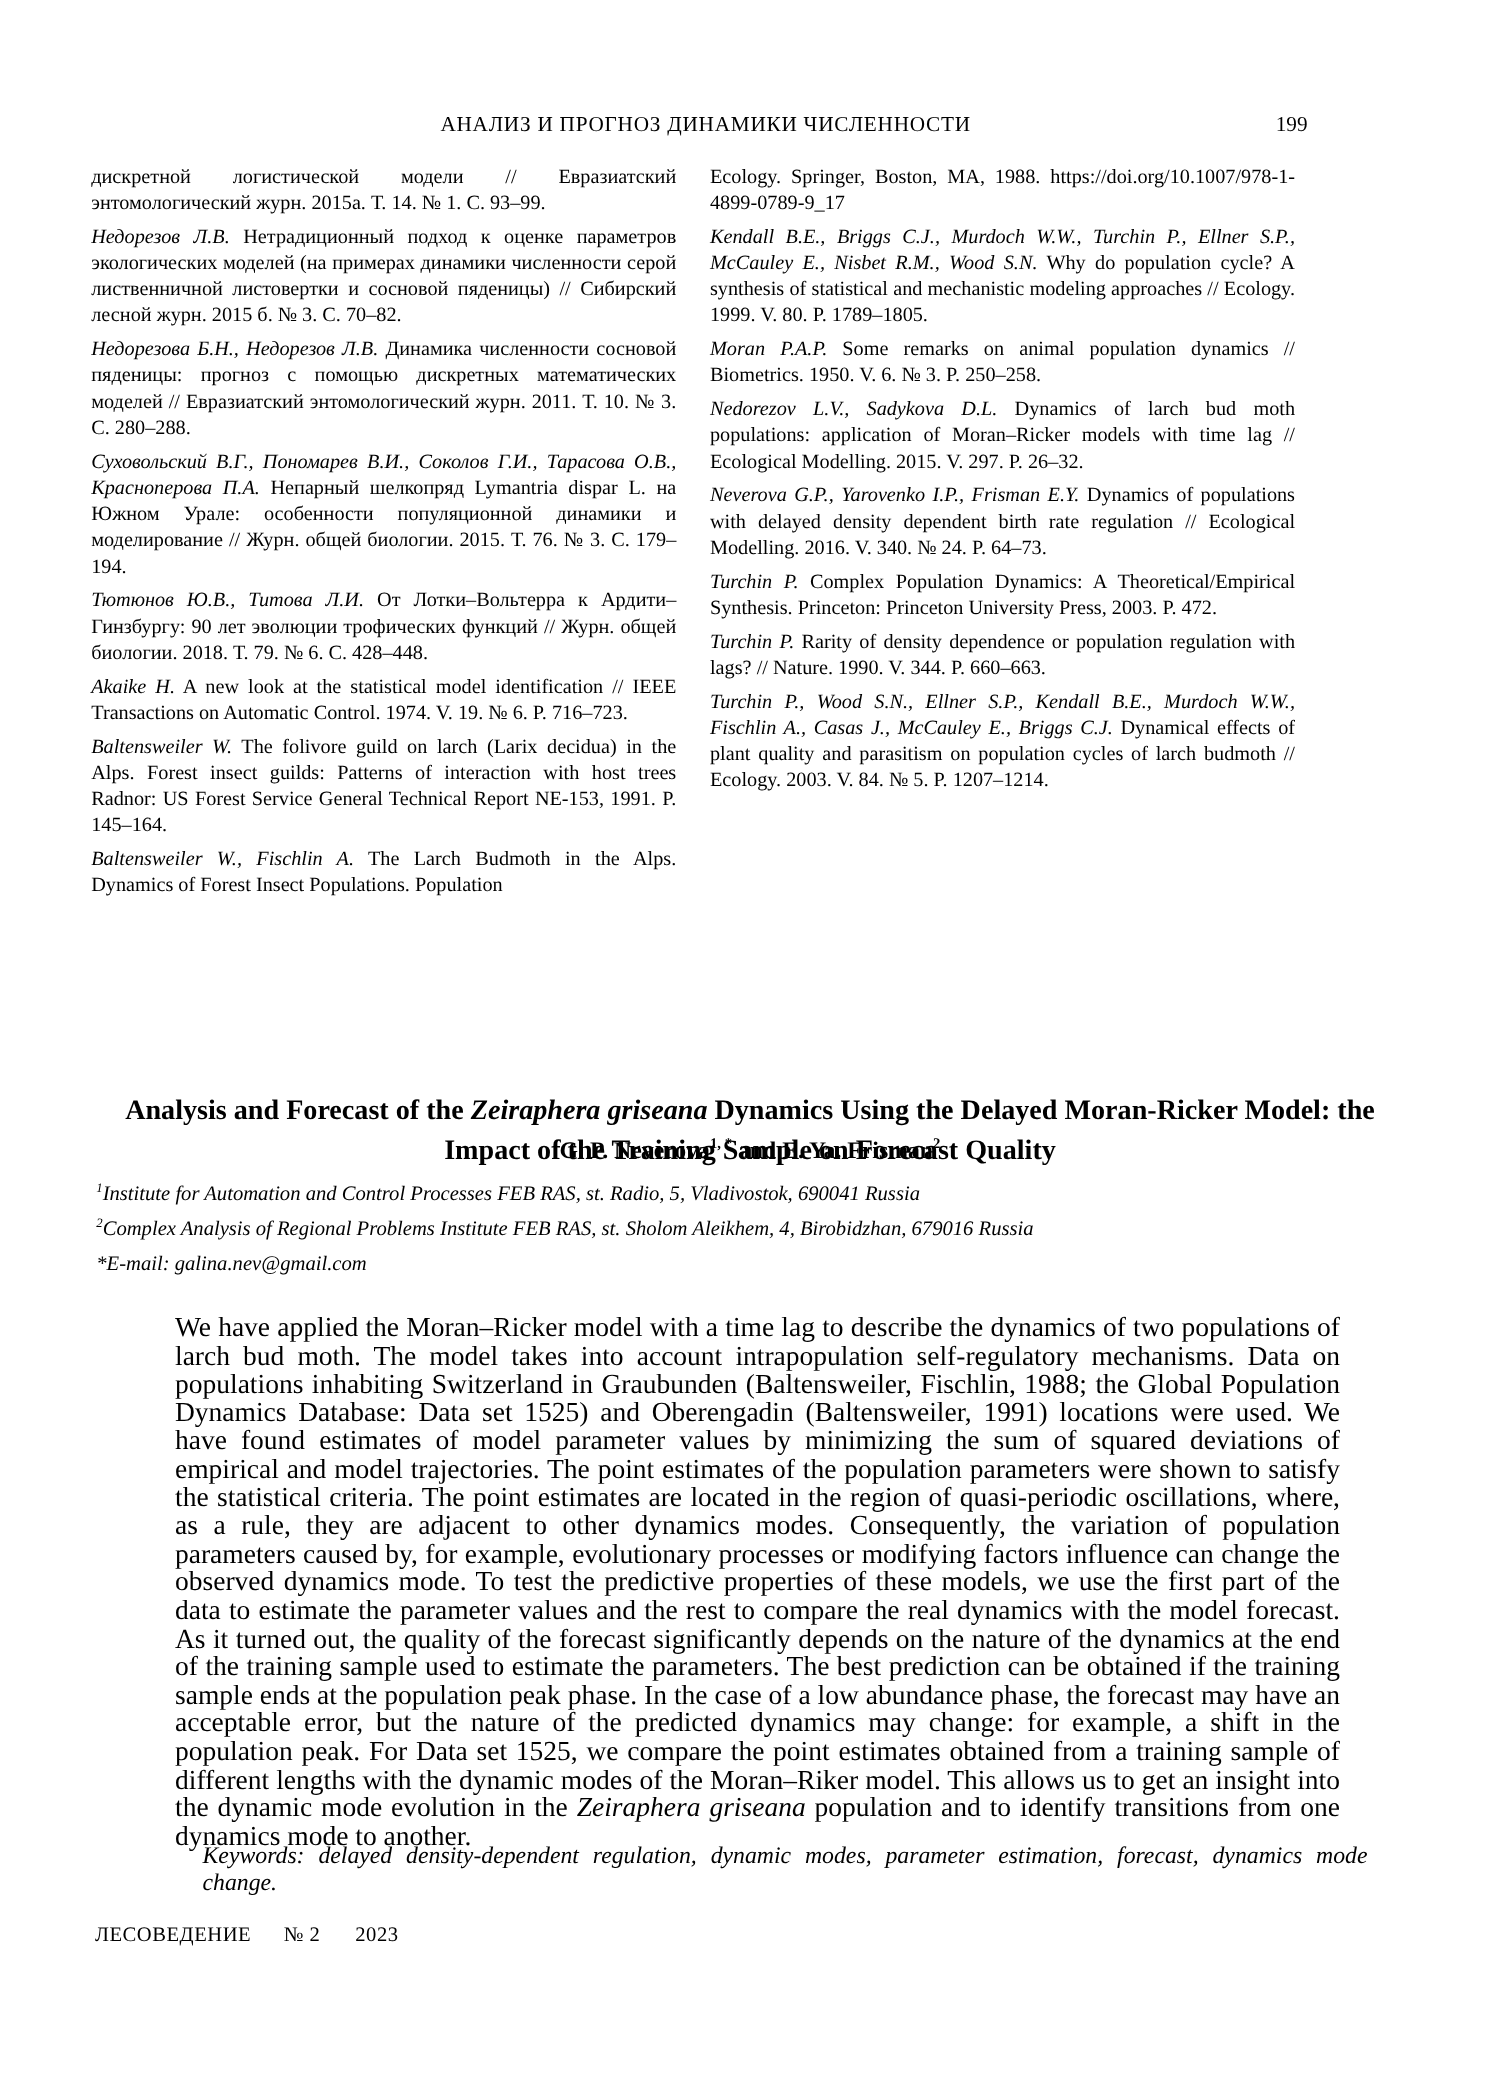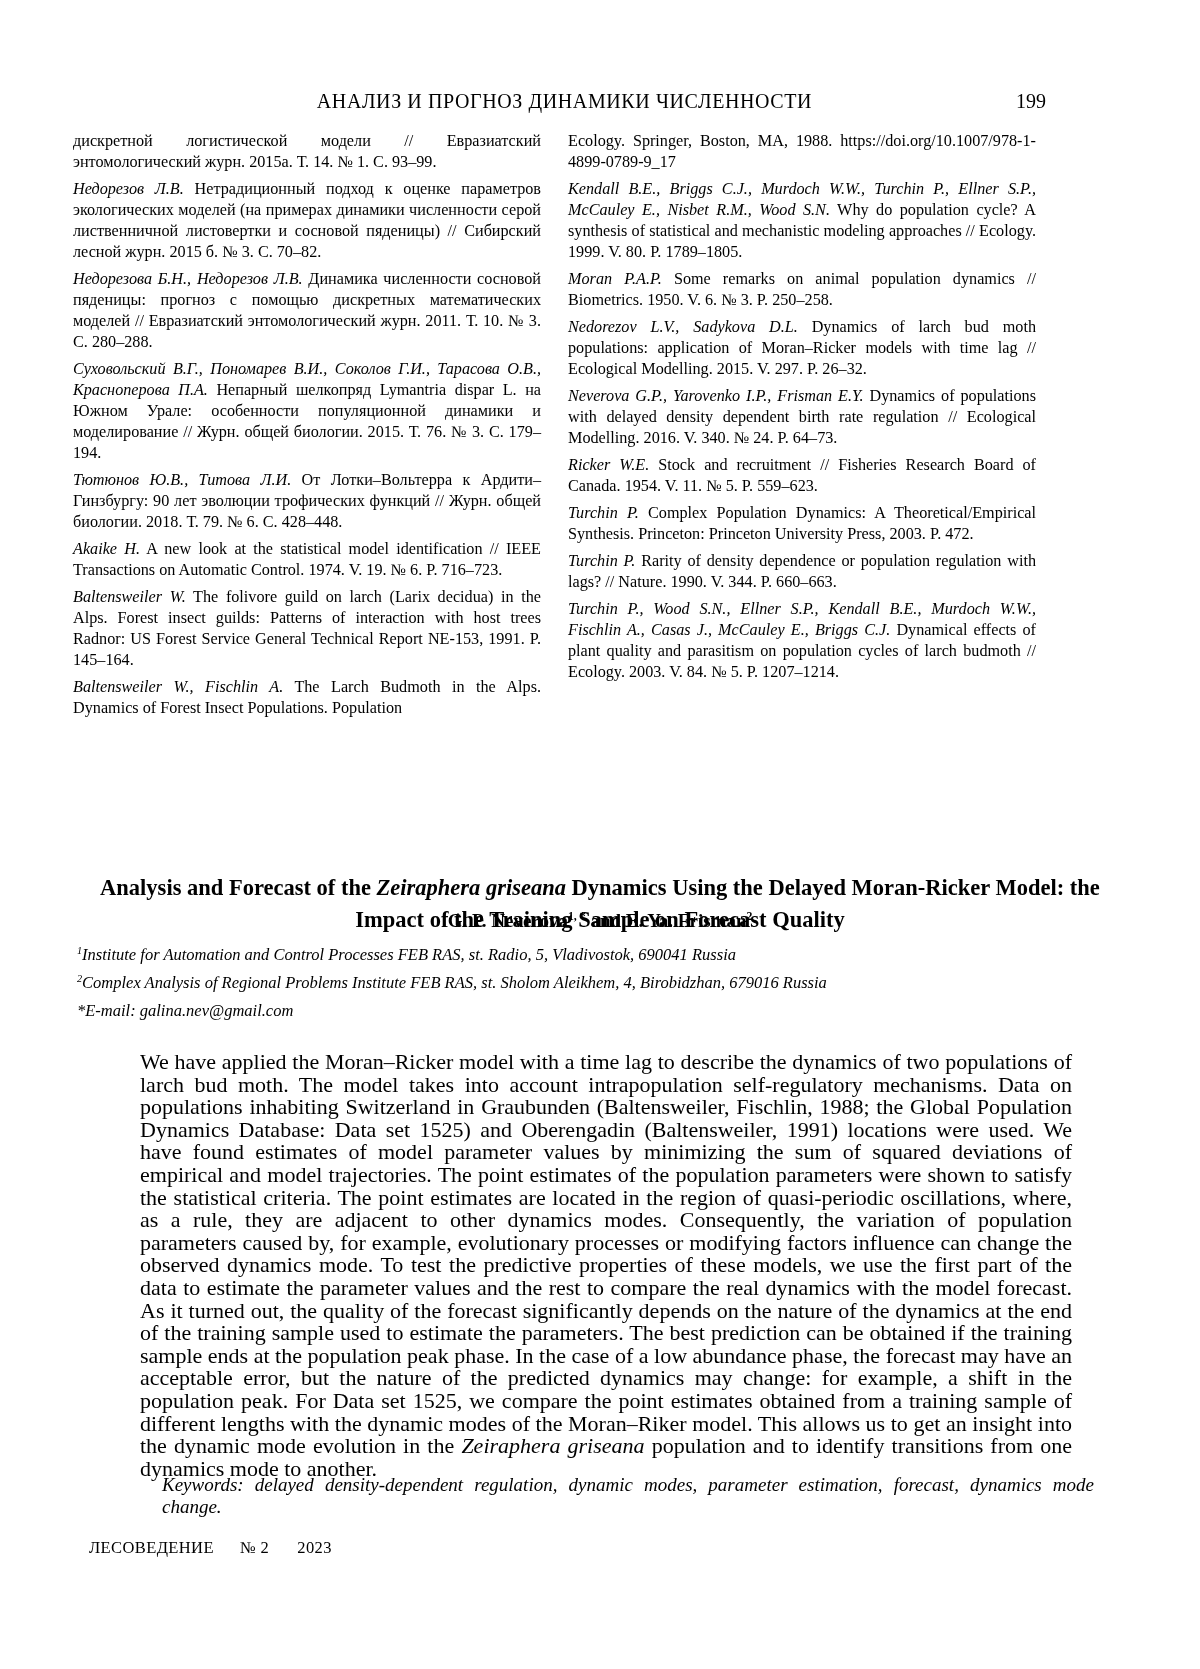"АНАЛИЗ И ПРОГНОЗ ДИНАМИКИ ЧИСЛЕННОСТИ" .running-head { font-size: 20px -> 17px }
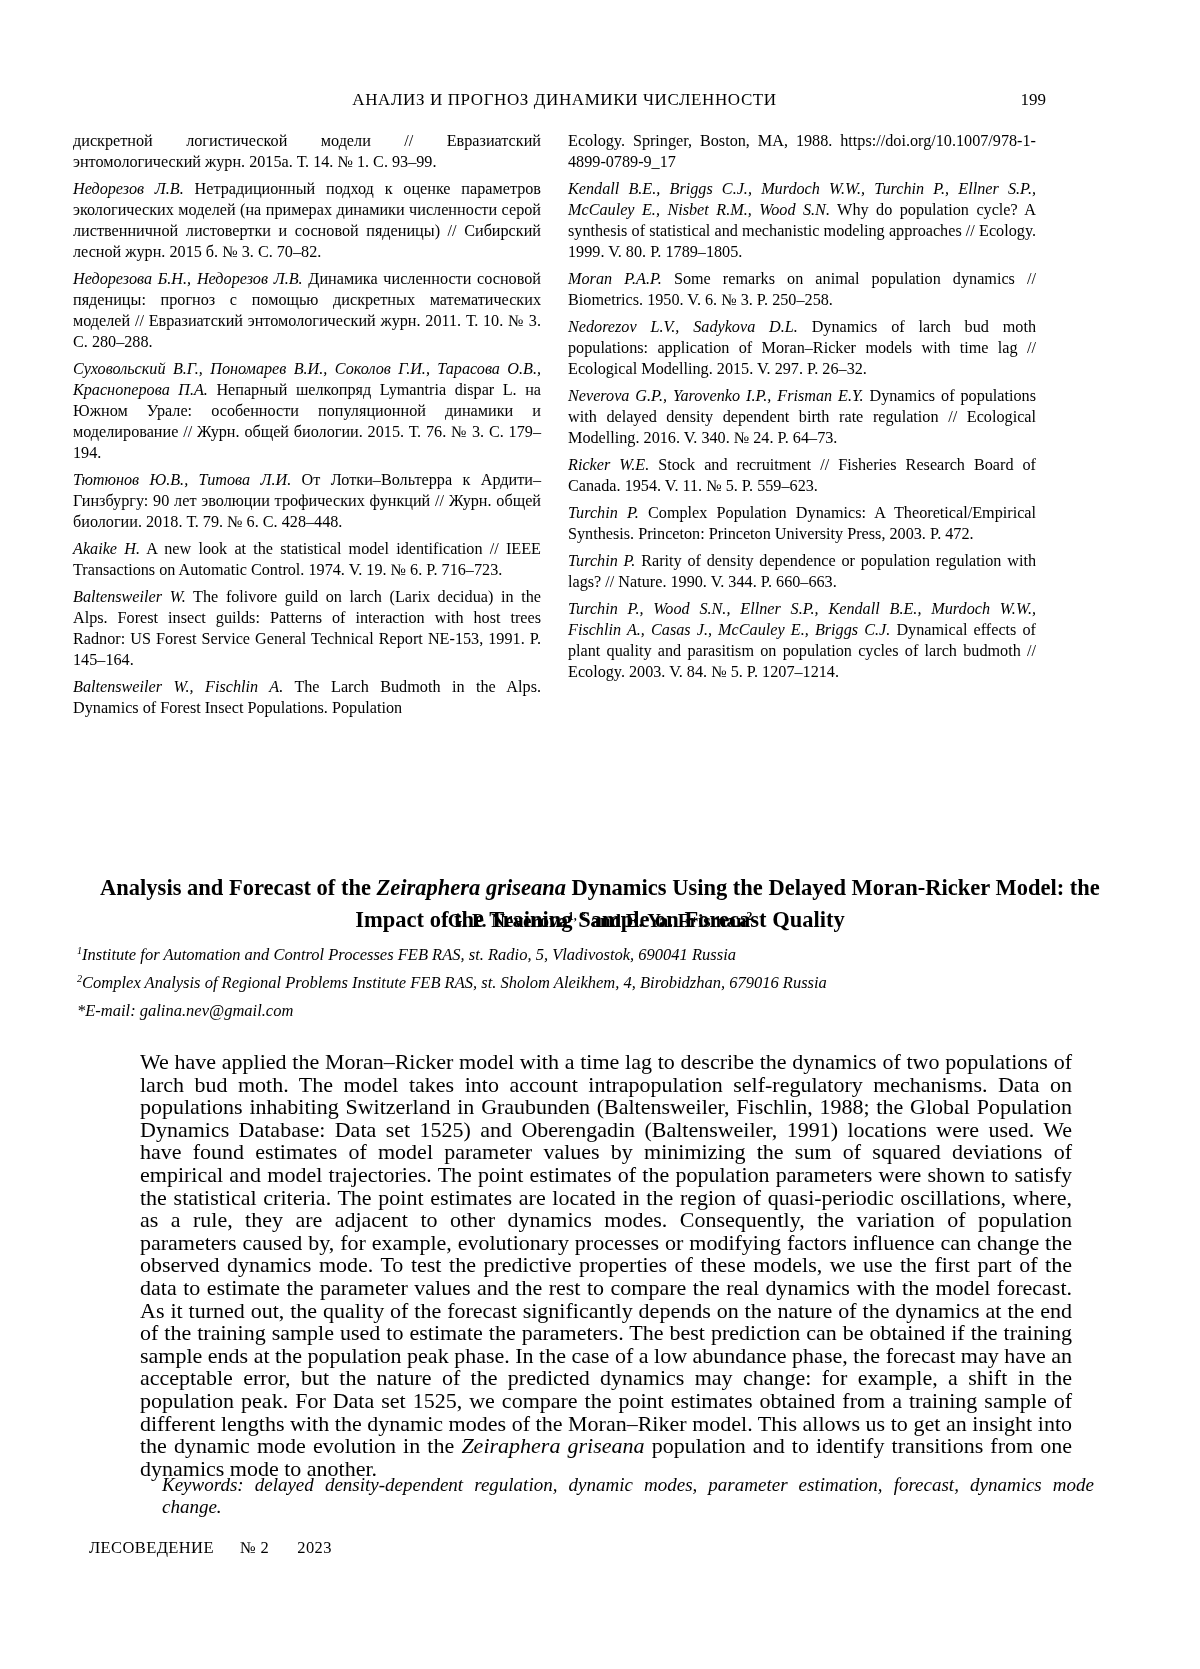"Ricker W.E. Stock and recruitment" p.ref { html: <p><span>Ricker W.E.</span><span> Stock and recruitment // Fisheries Research Board of Canada. 1954. V. 11. № 5. P. 559–623.</span></p> -> none }
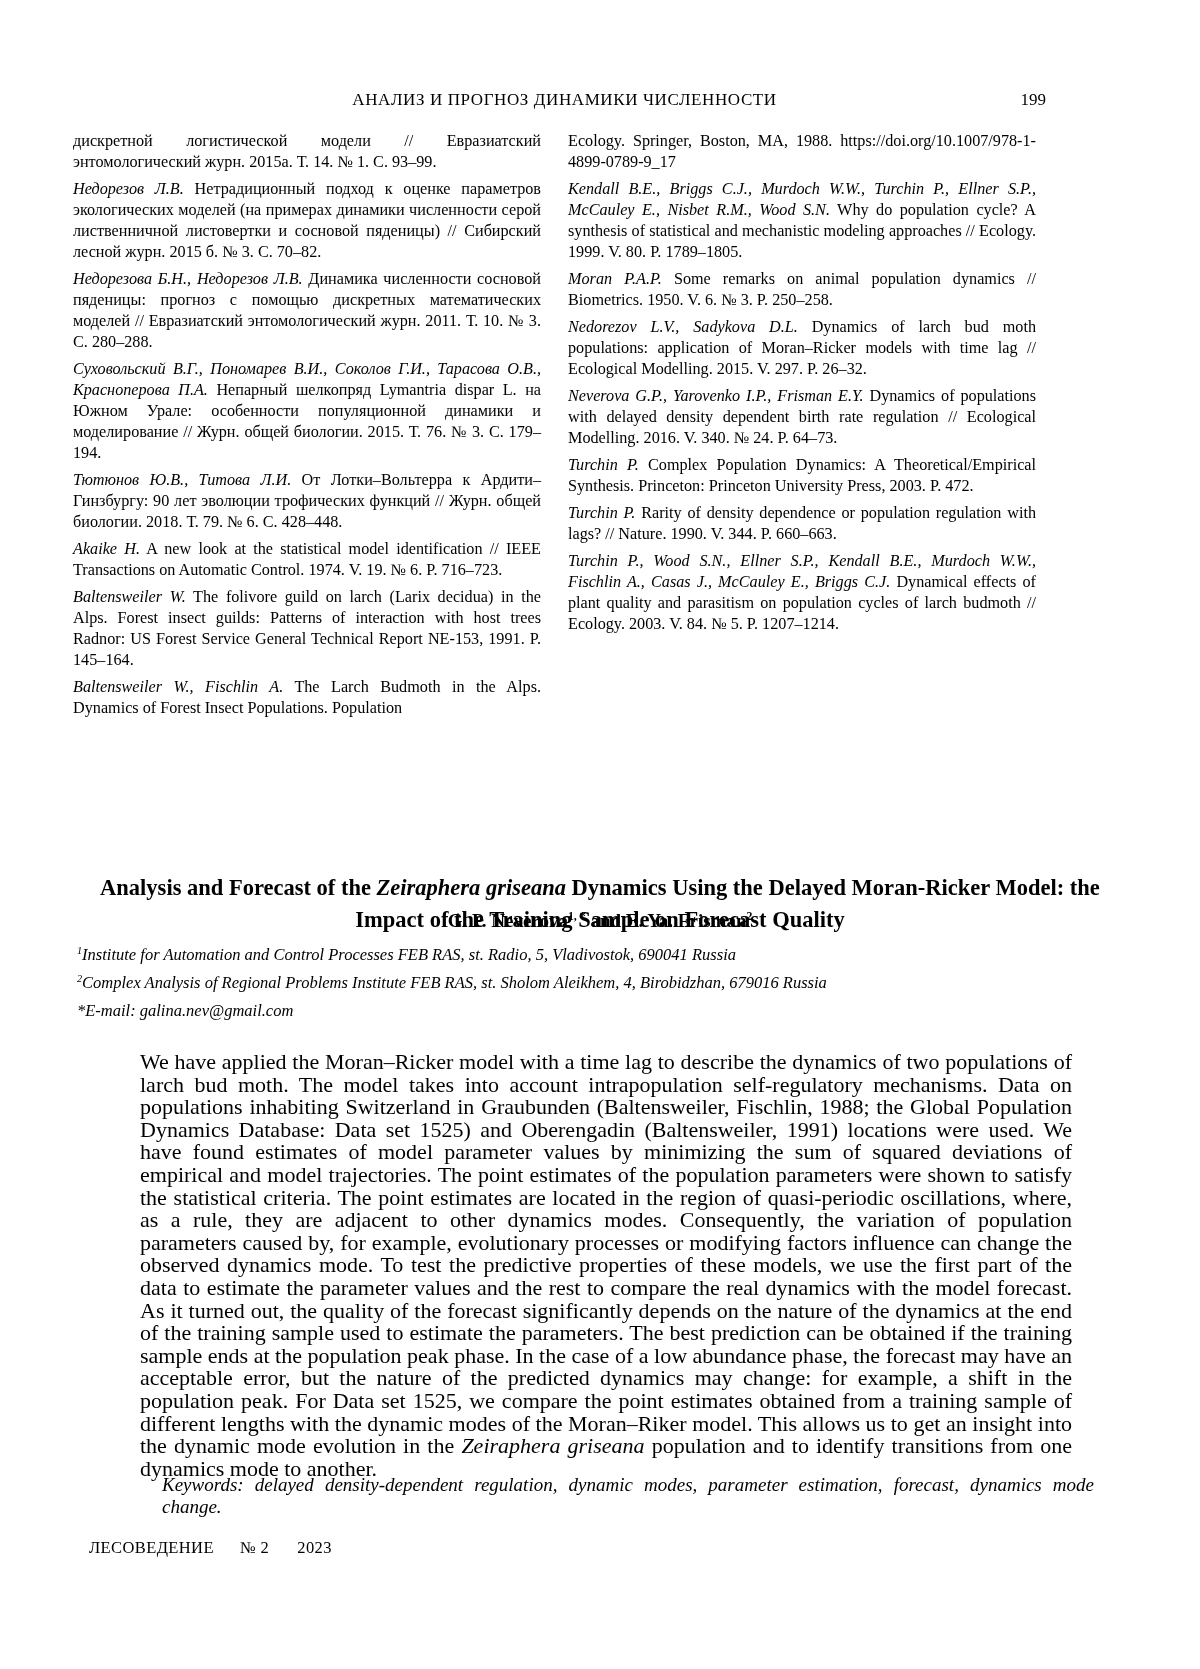"ЛЕСОВЕДЕНИЕ № 2 2023" .footer { left: 89px -> 76px }
